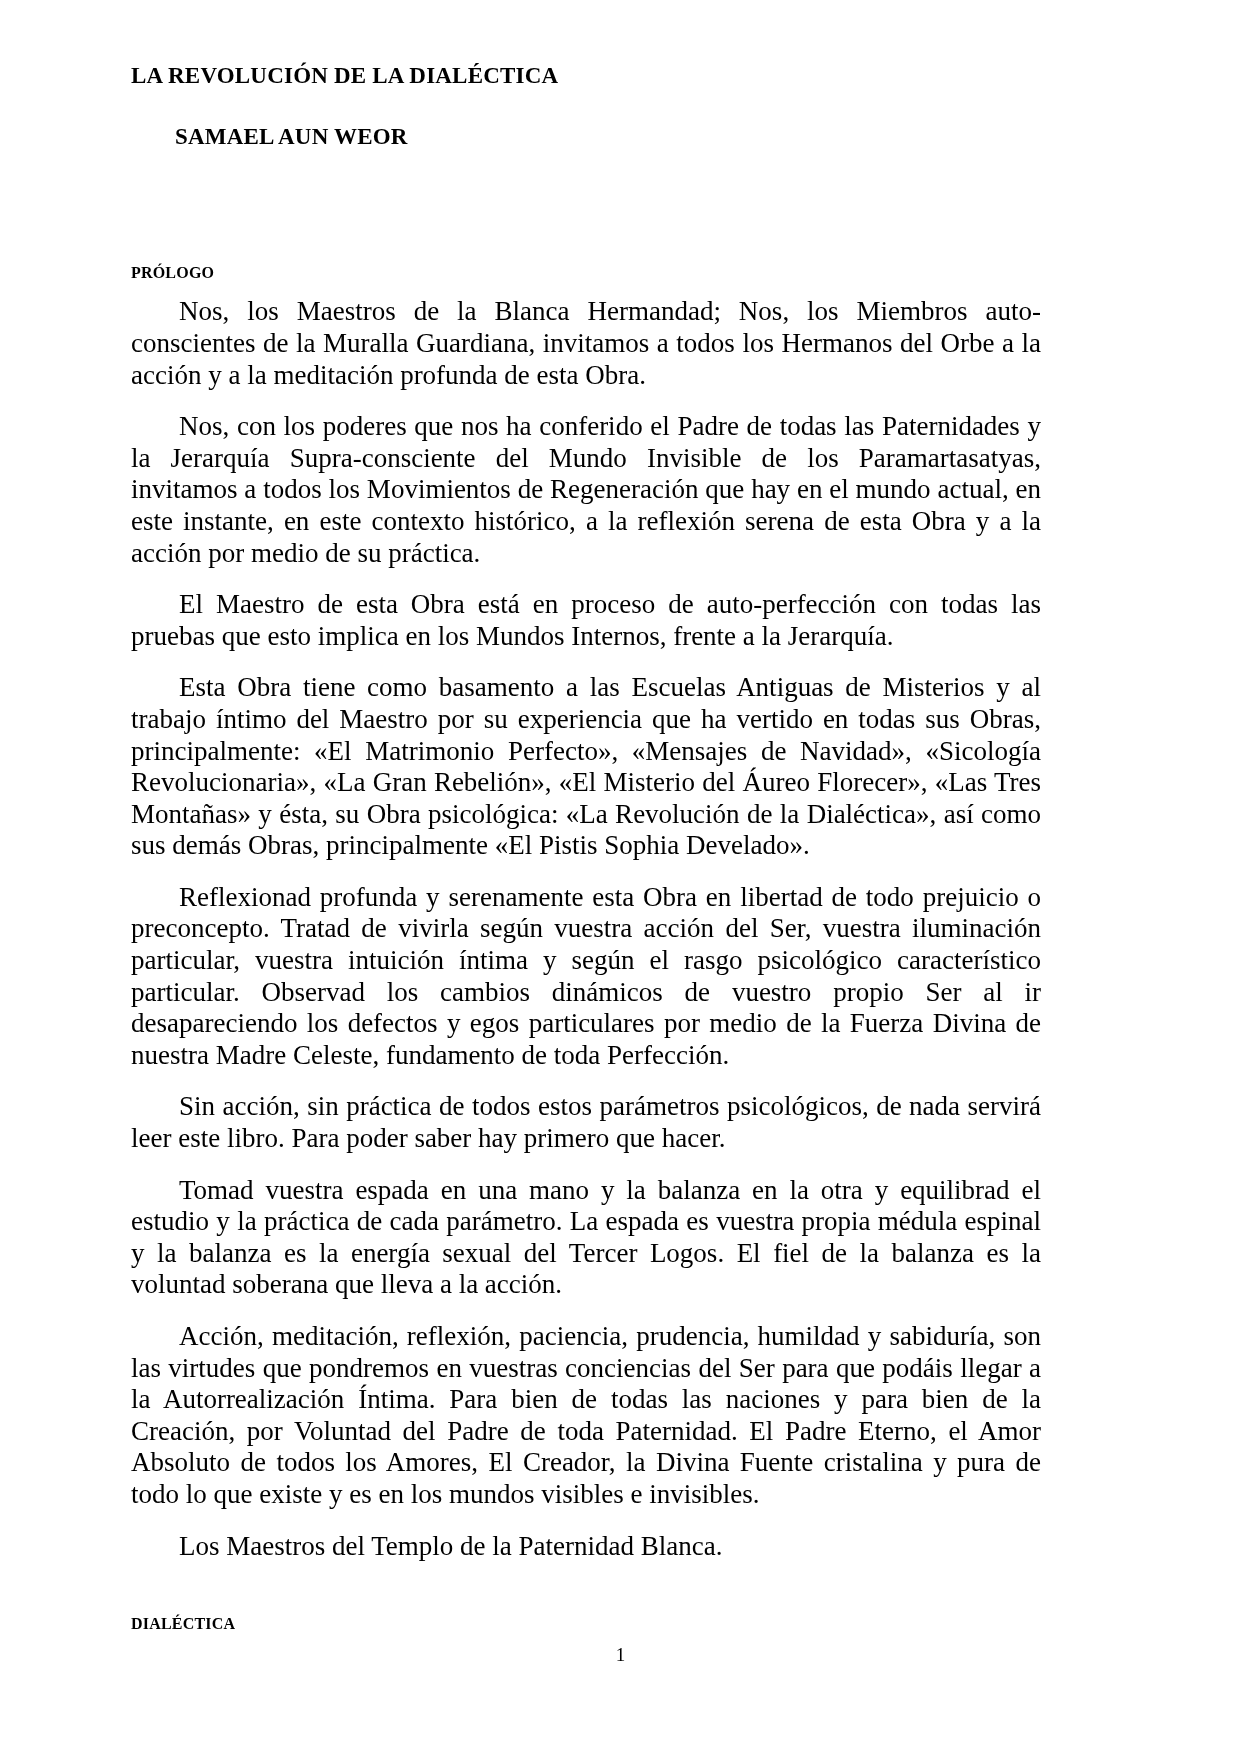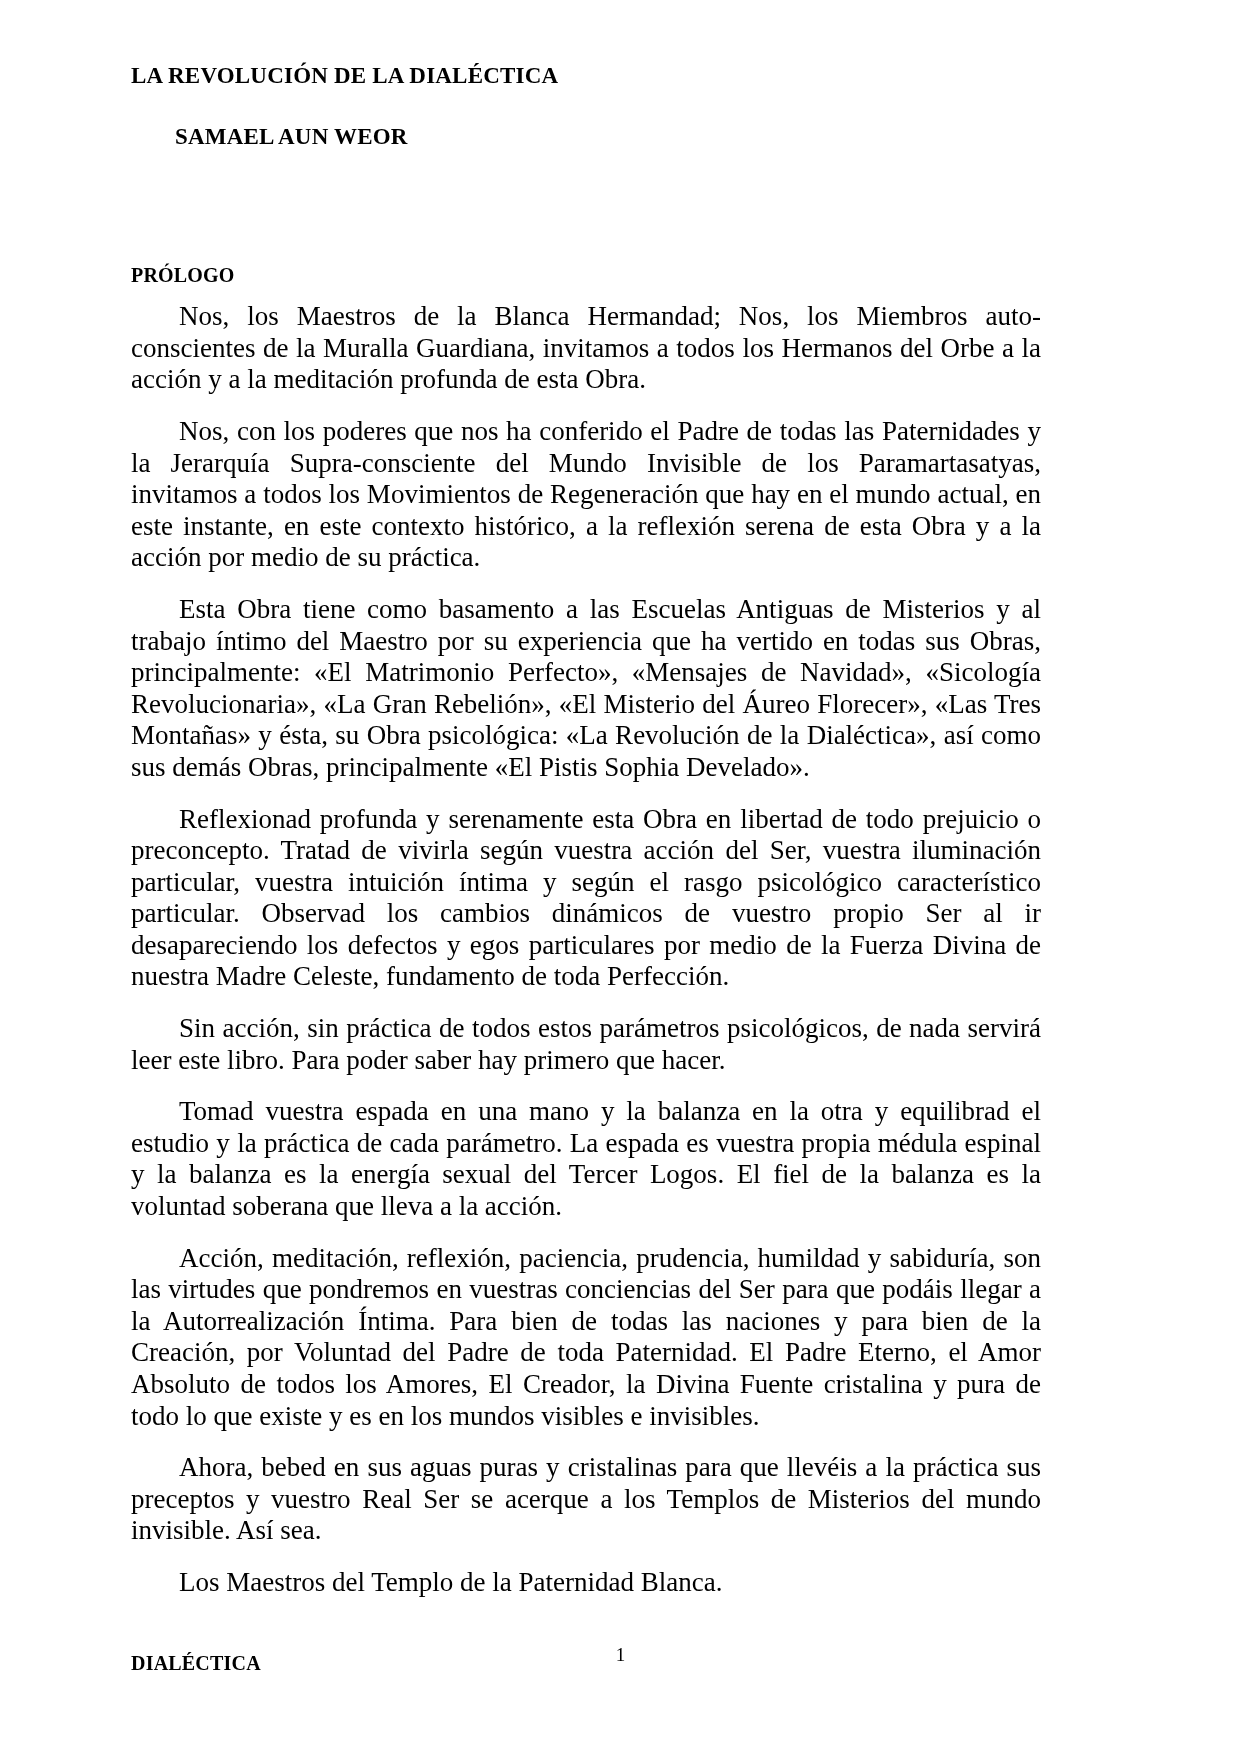"PRÓLOGO" .section-heading { font-size: 20px -> 16px }
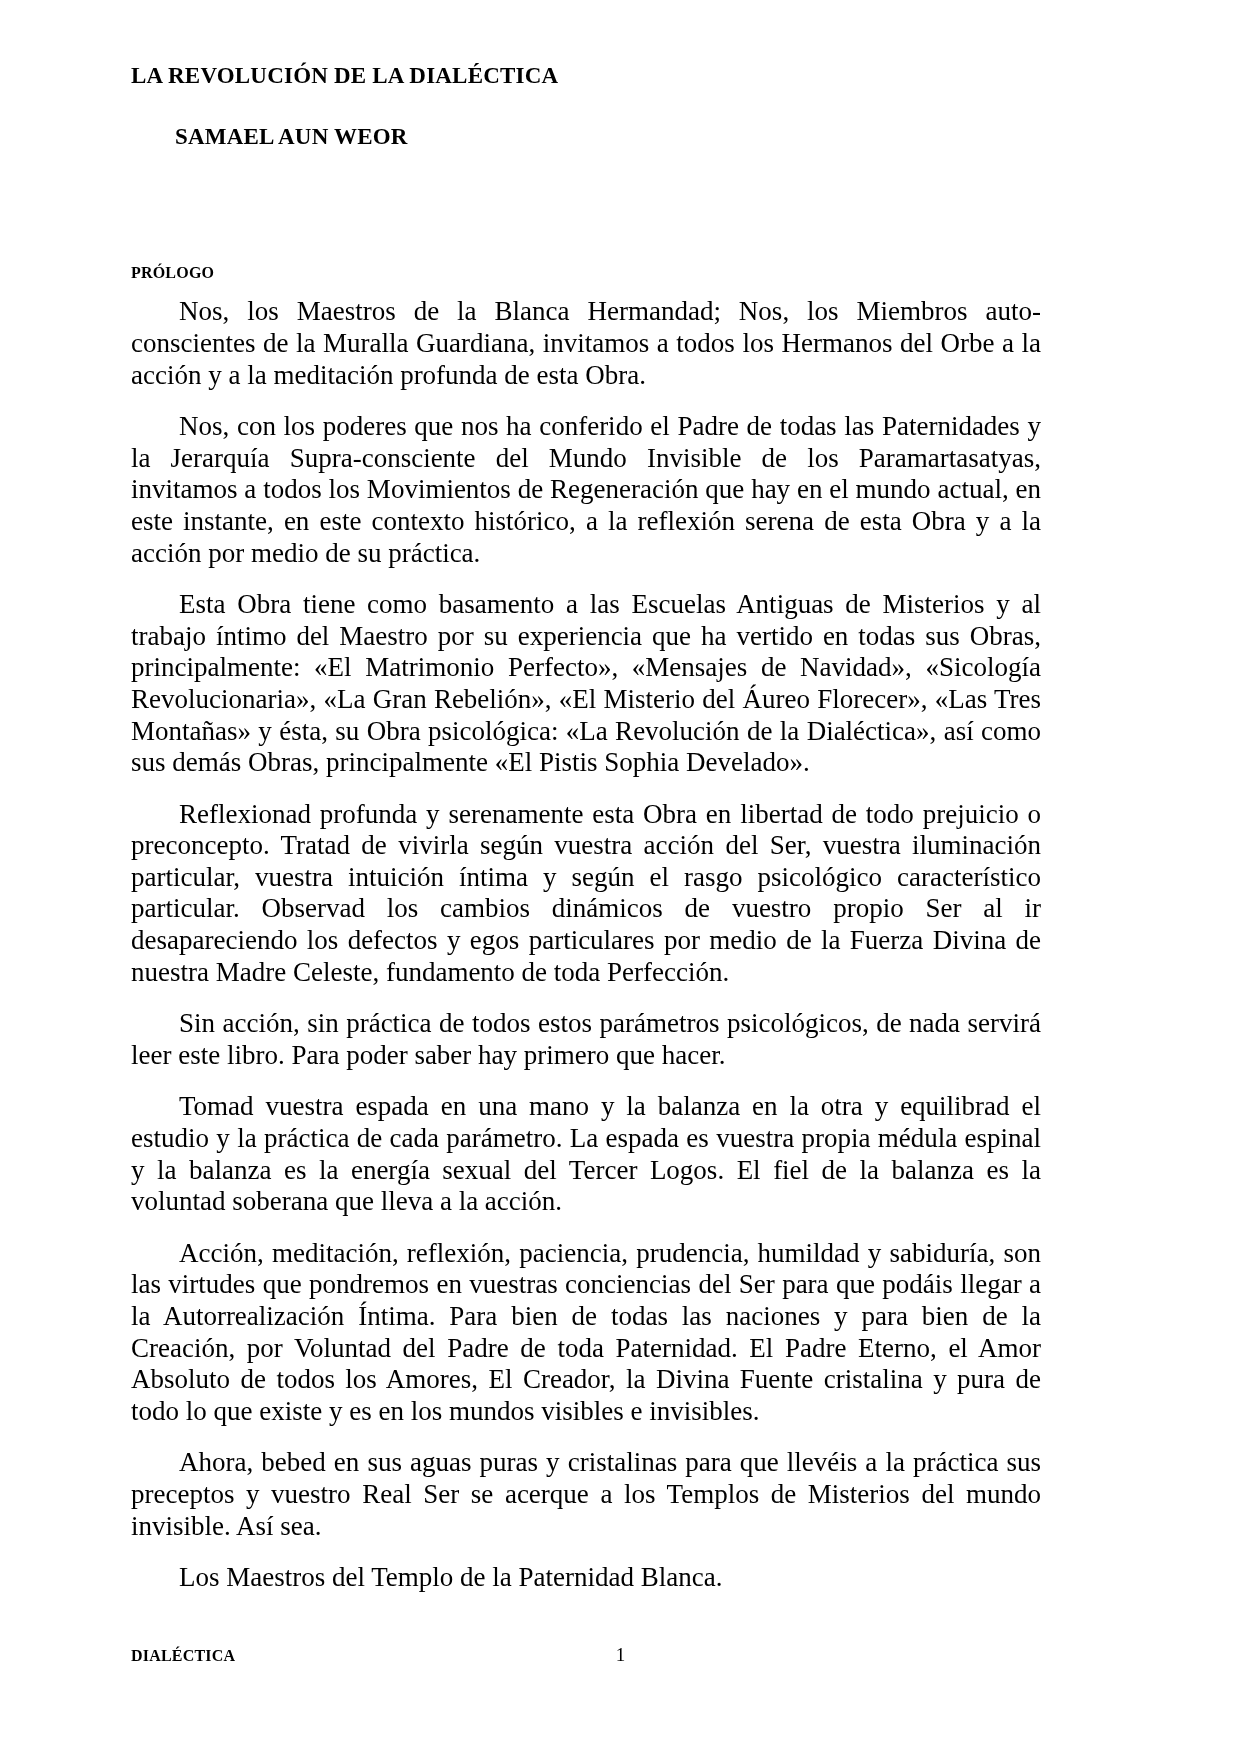"El Maestro de esta Obra" p.para { html: none -> <p>El Maestro de esta Obra está en proceso de auto-perfección con todas las pruebas que esto implica en los Mundos Internos, frente a la Jerarquía.</p> }
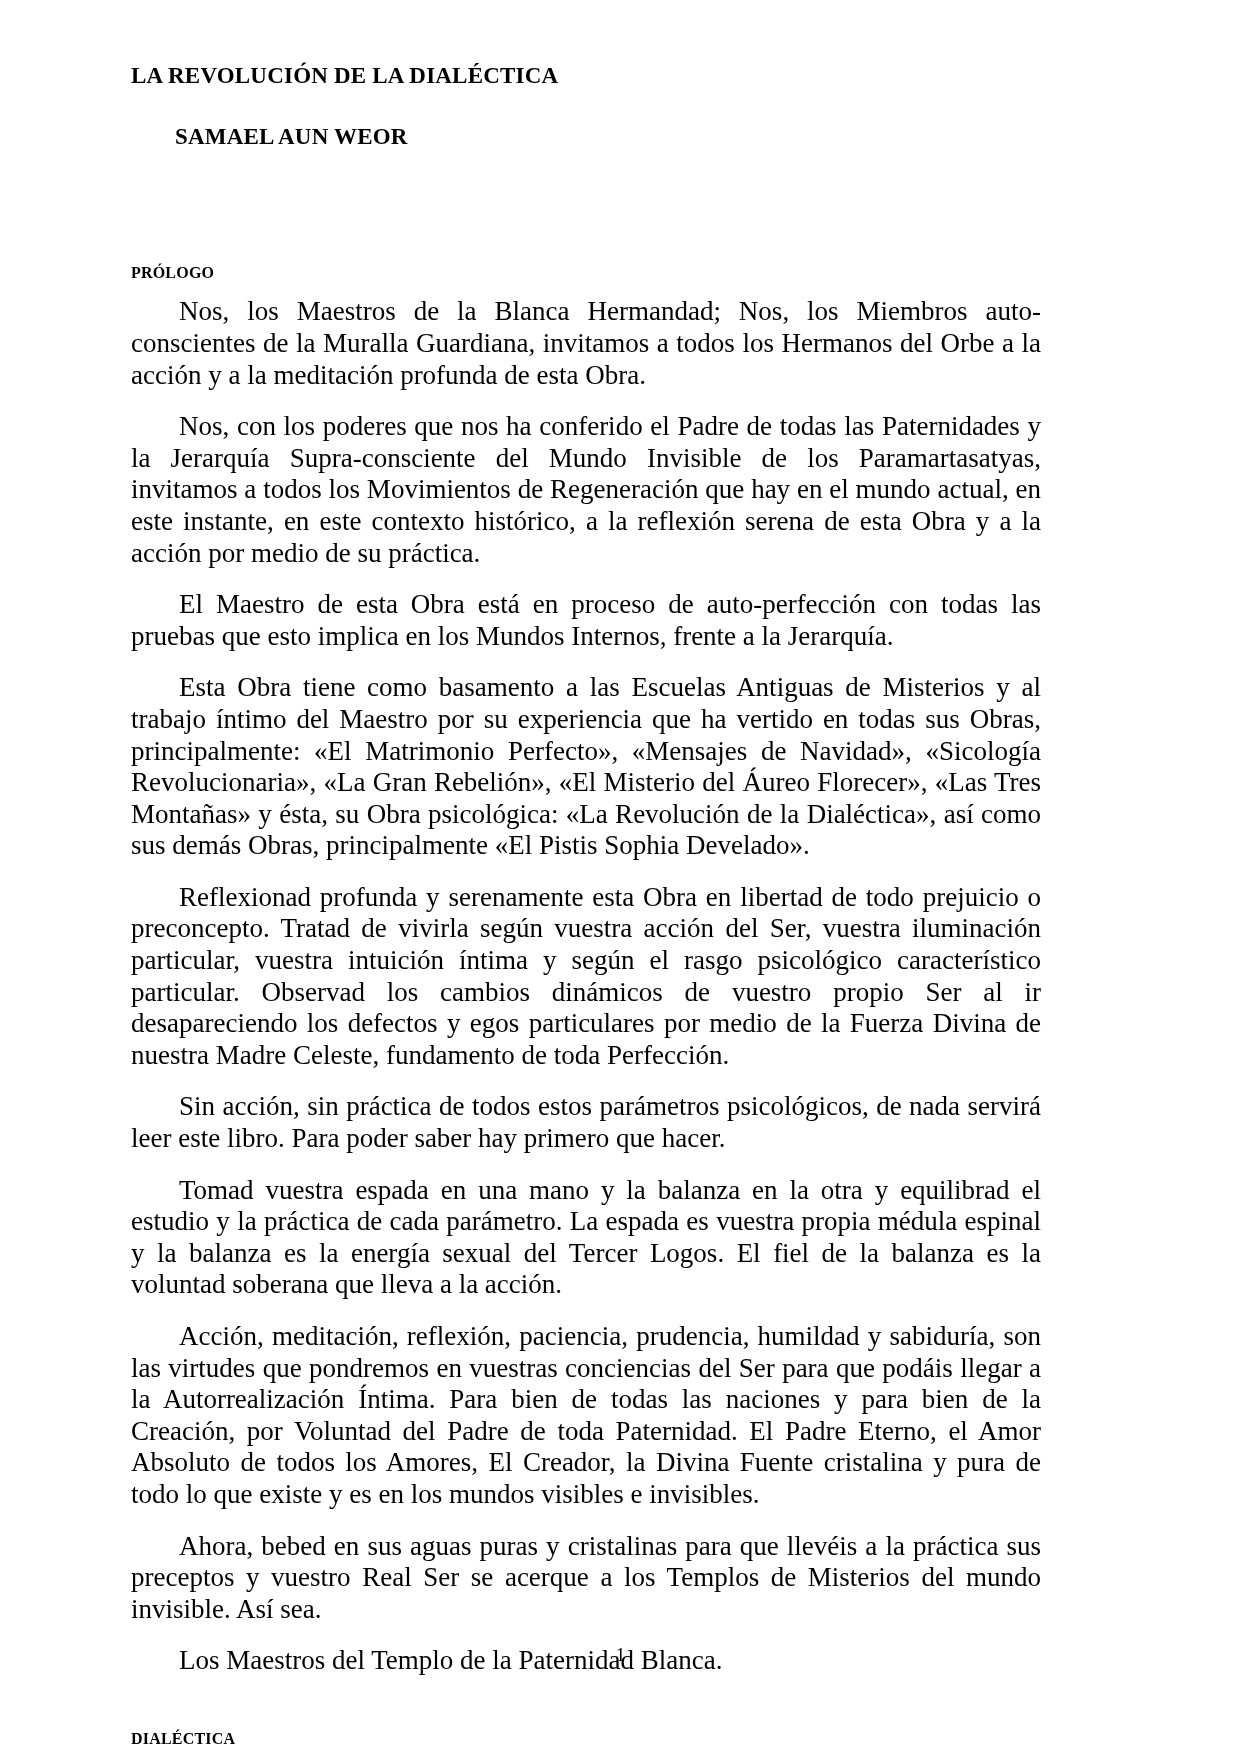"Ahora, bebed en sus aguas" p.para { html: <p>Ahora, bebed en sus aguas puras y cristalinas para que llevéis a la práctica sus preceptos y vuestro Real Ser se acerque a los Templos de Misterios del mundo invisible. Así sea.</p> -> none }
